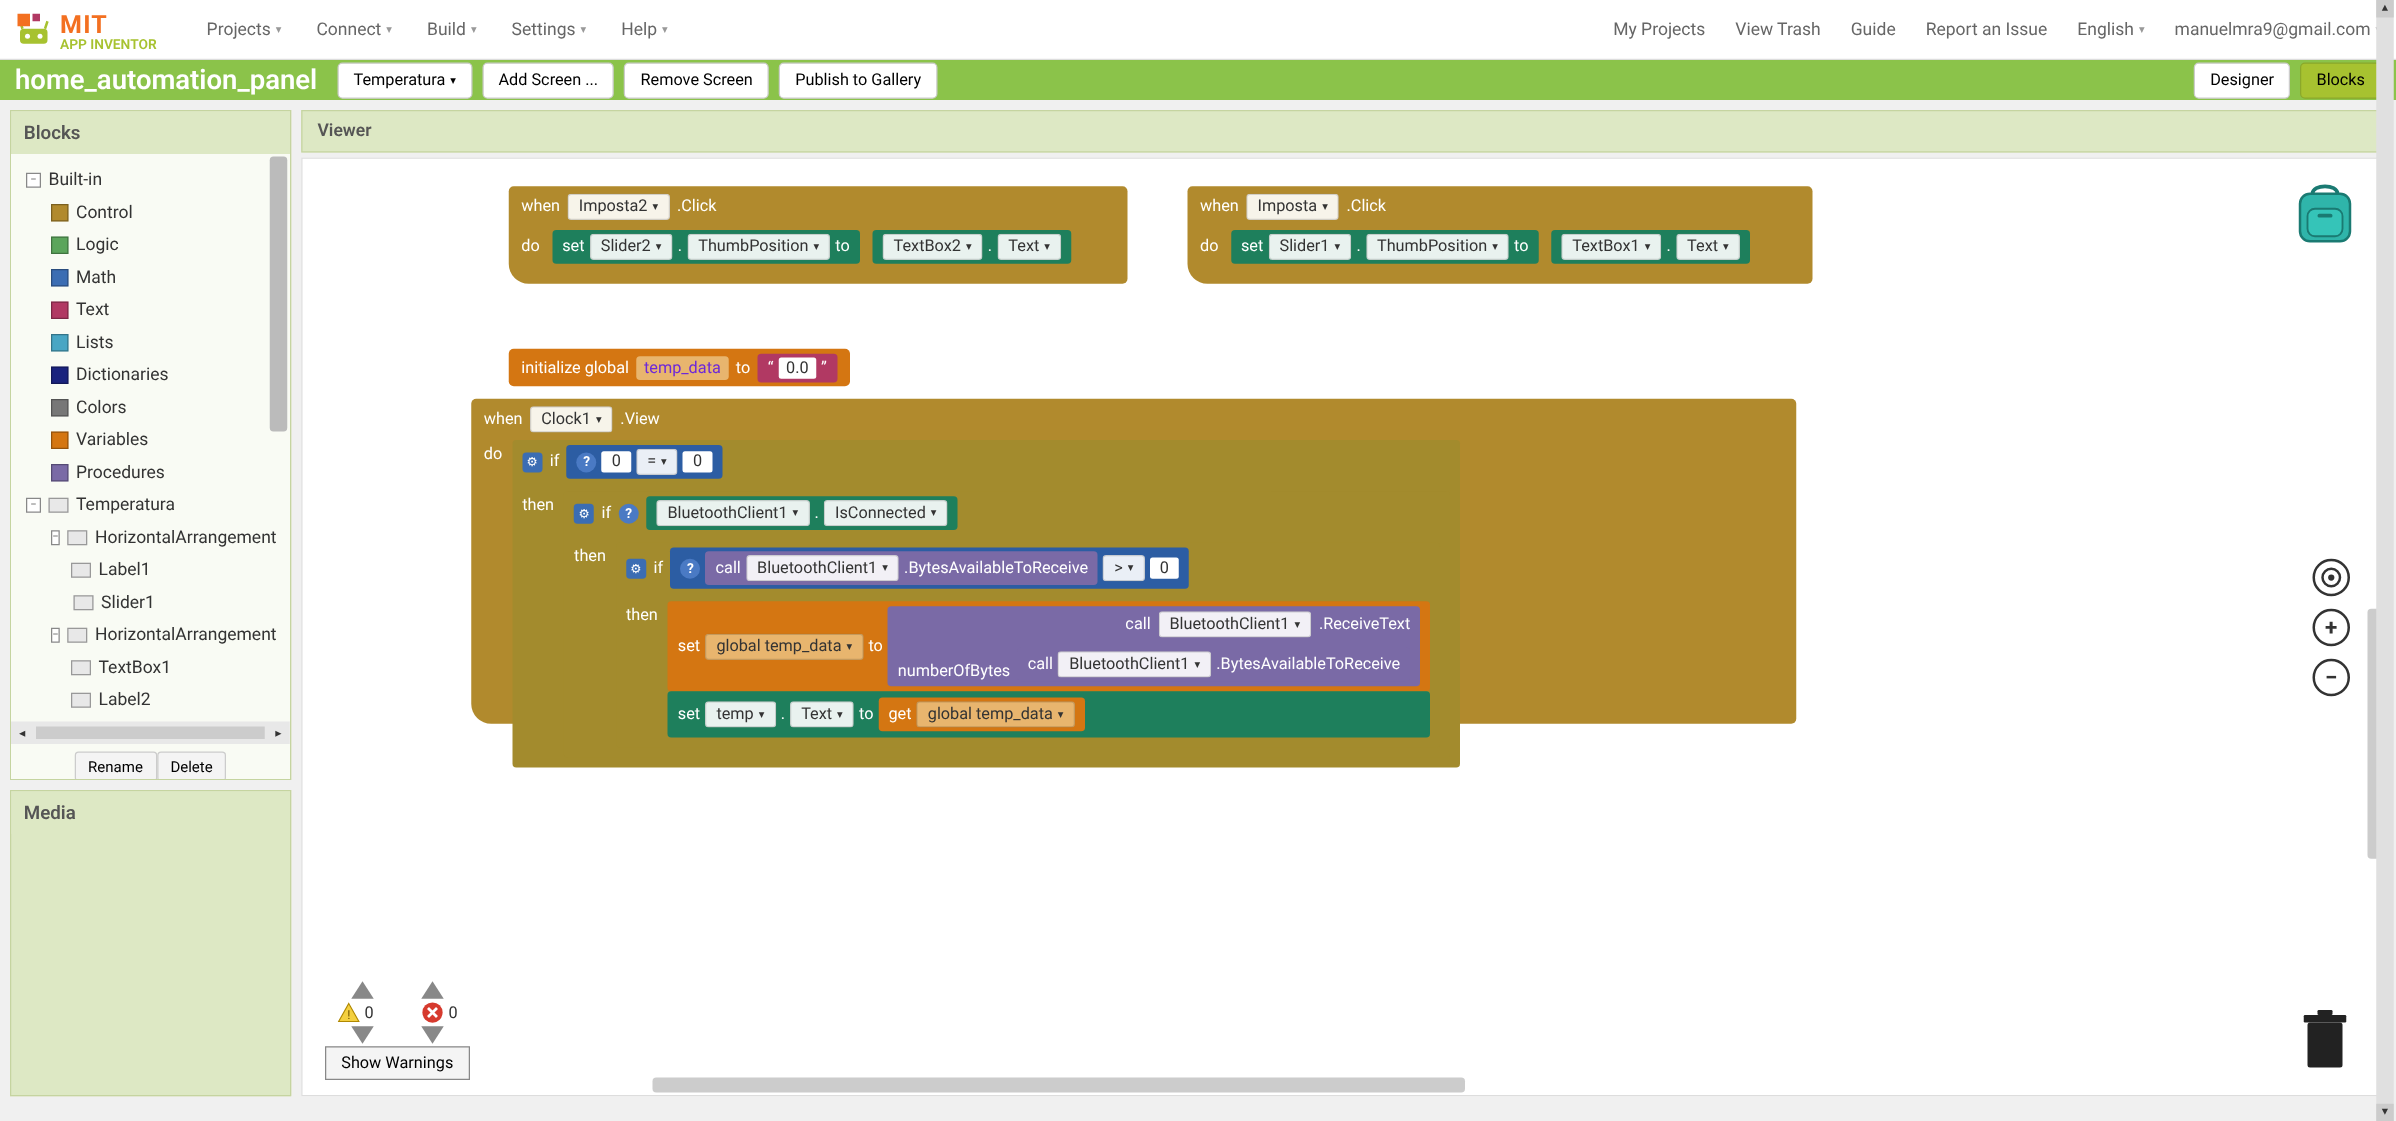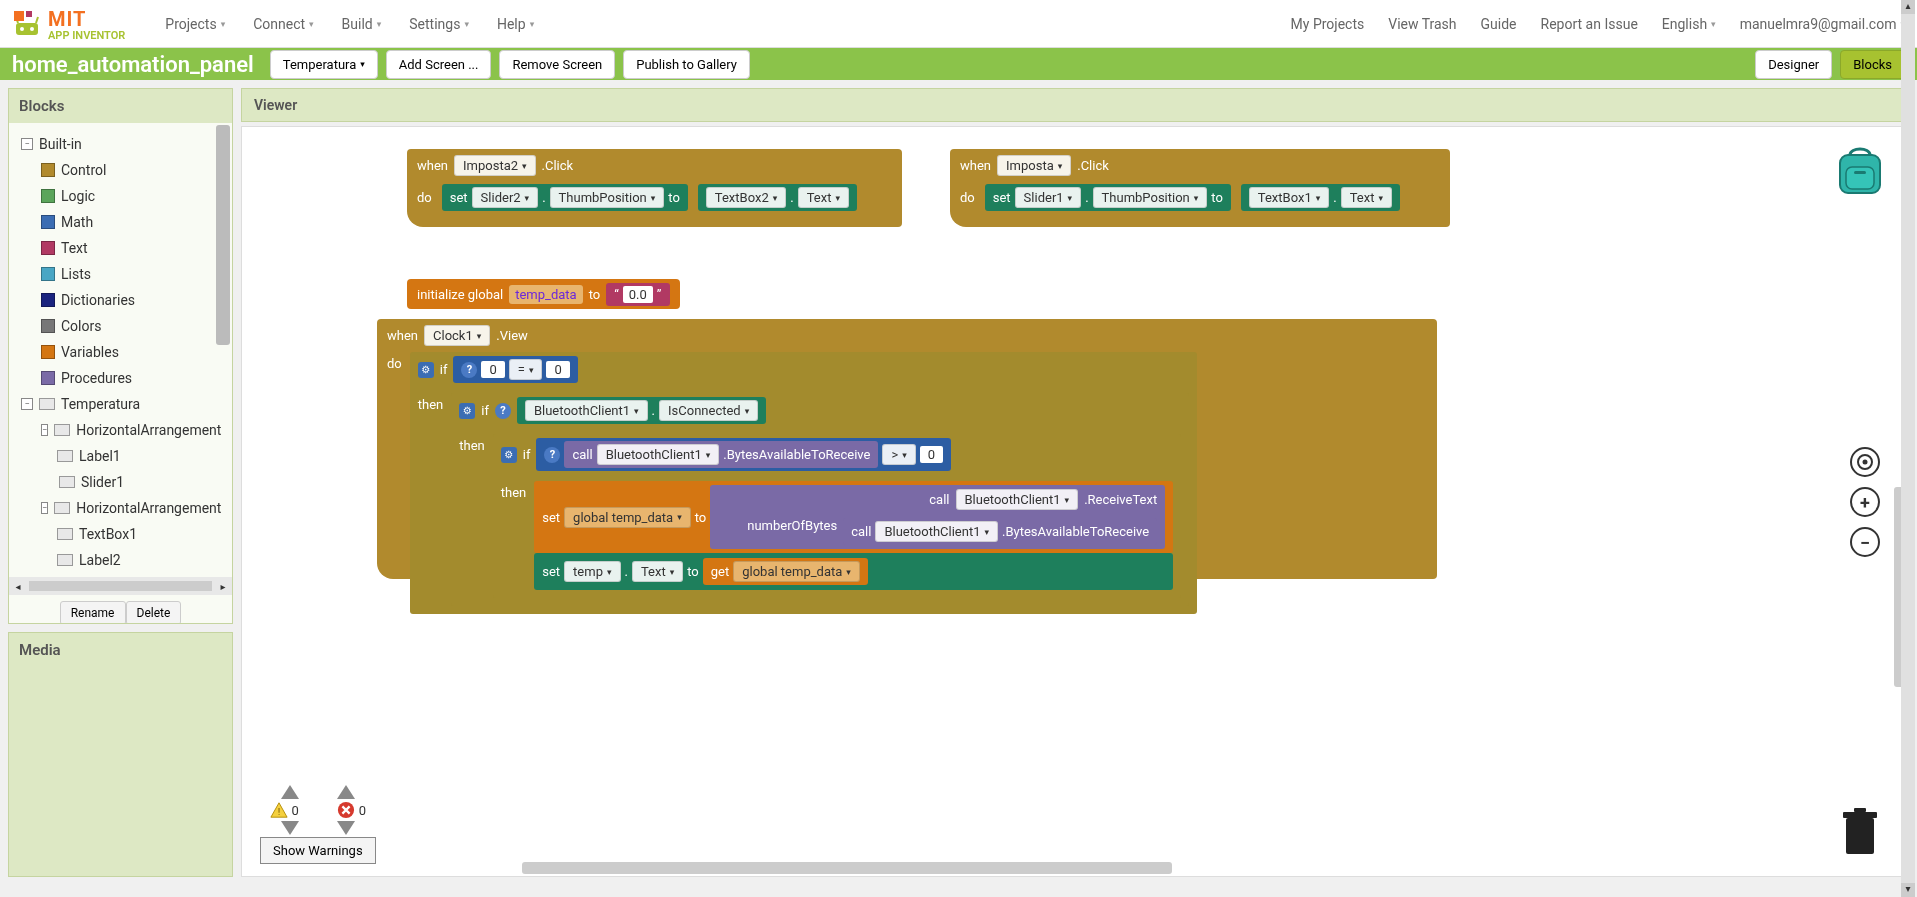"numberOfBytes" span { align-items: flex-start -> flex-end; margin-left: 29px -> none }
